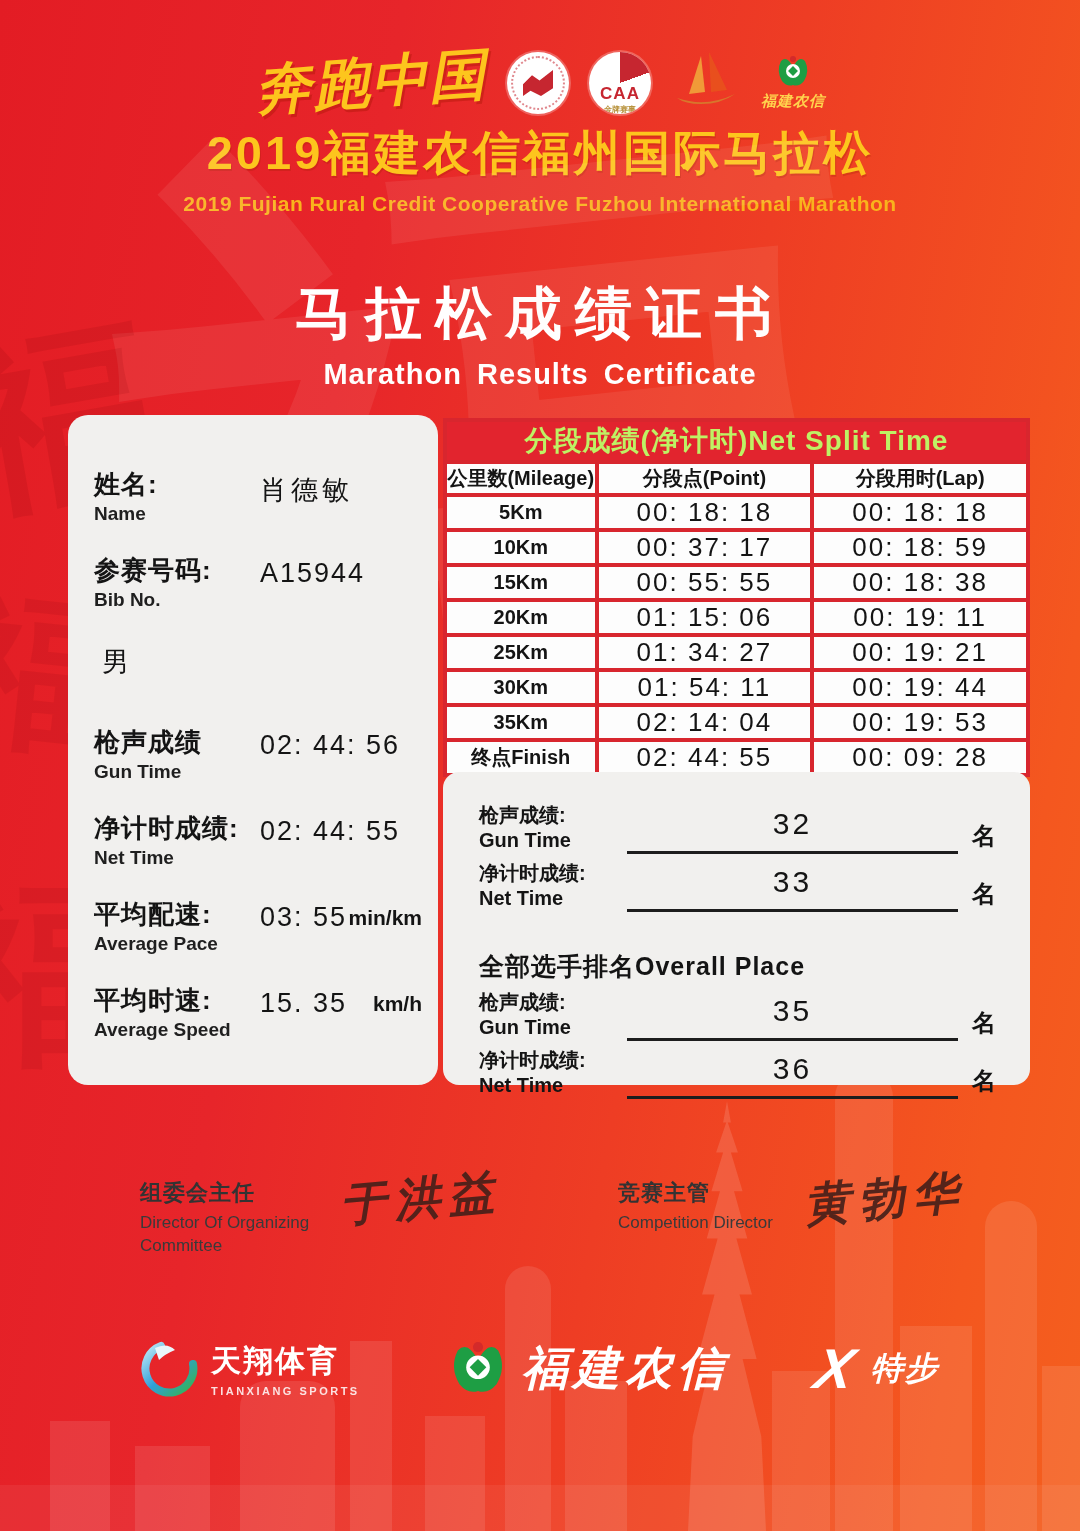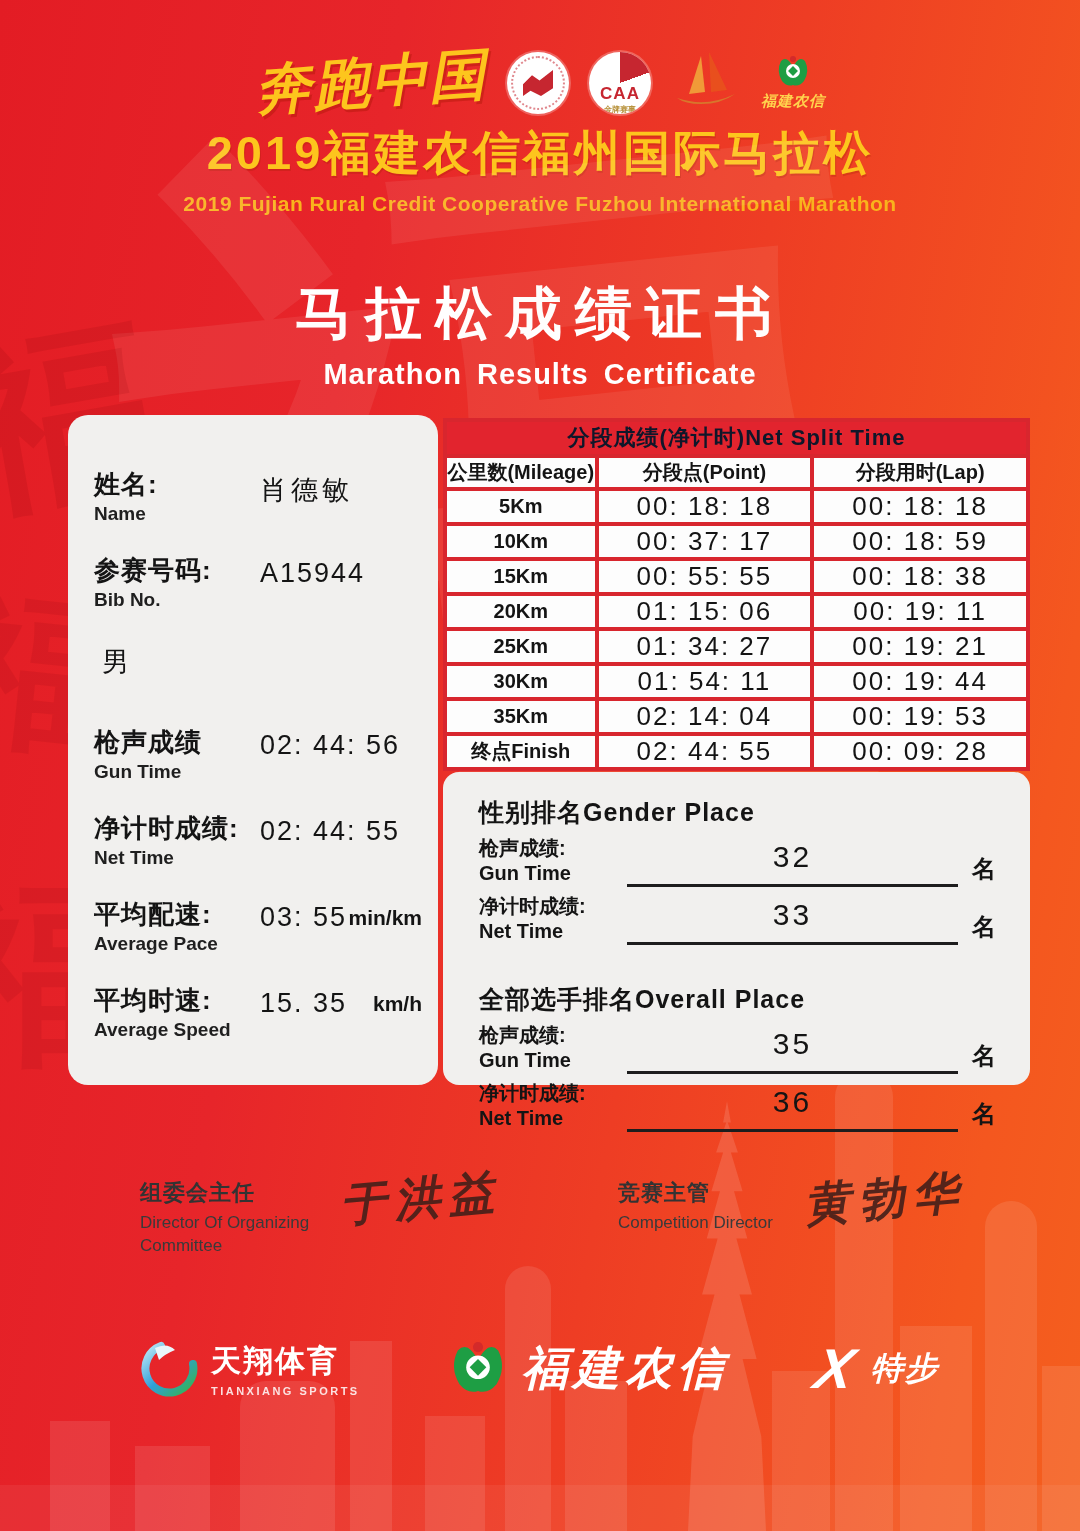"分段成绩(净计时)Net Split Time" th.caption { color: #0f172a -> #bef264; font-size: 22px -> 28px }
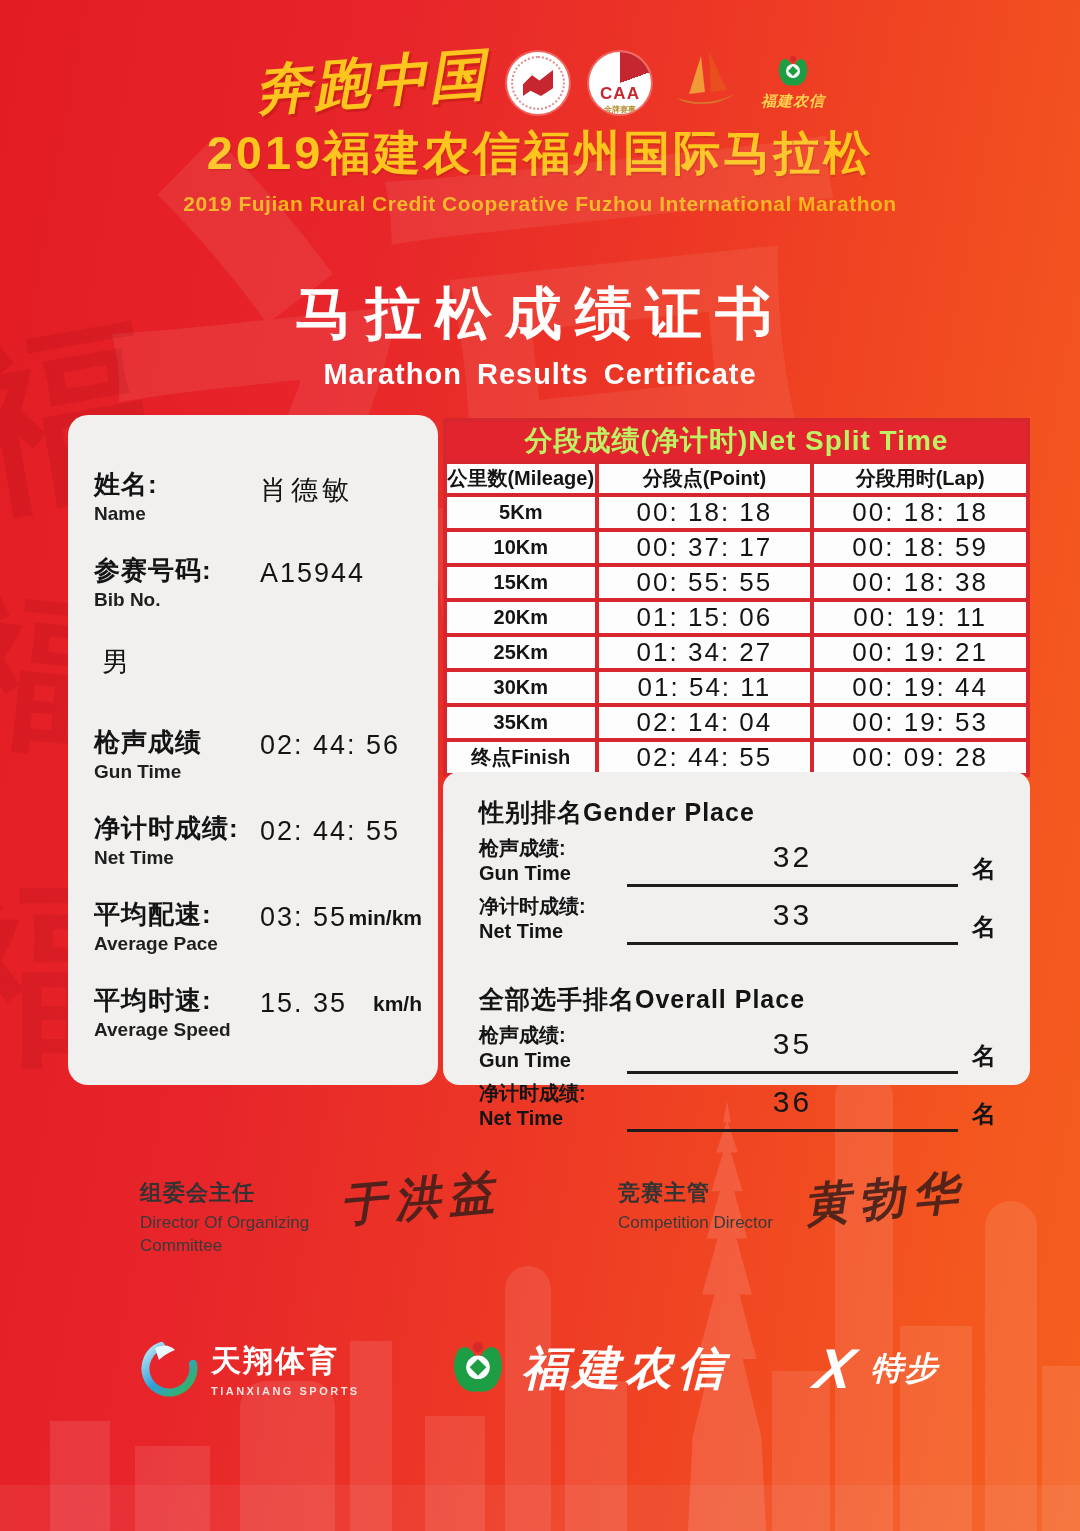"性别排名Gender Place" div.rank-heading { html: <div>性别排名Gender Place</div> -> none }
